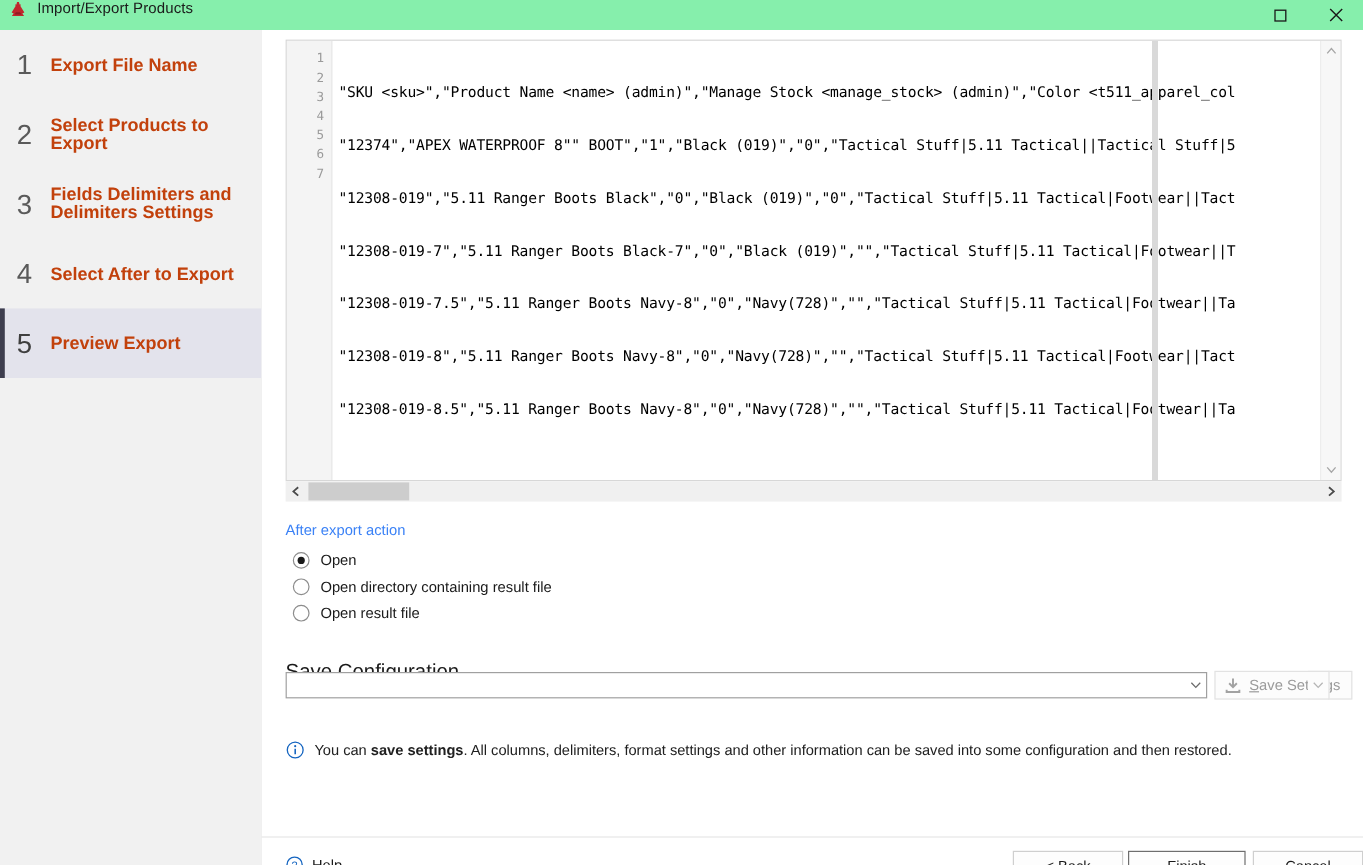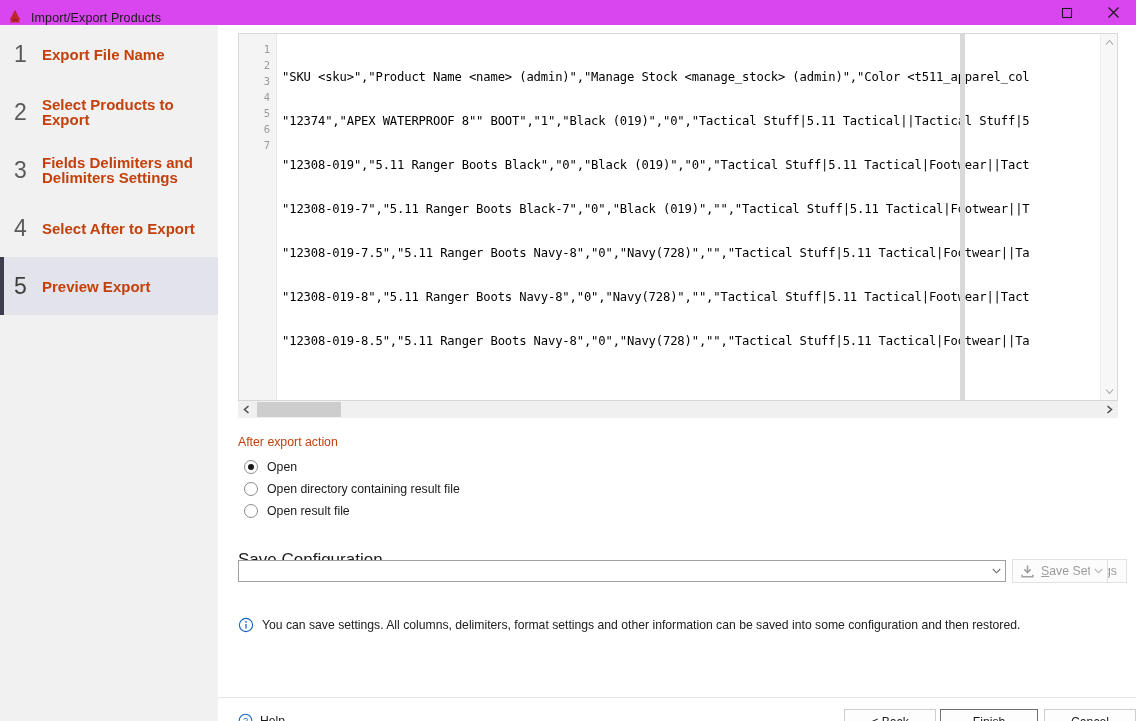"Import/Export Products" #titlebar { align-items: flex-end -> flex-start; background: #d946ef -> #86efac }
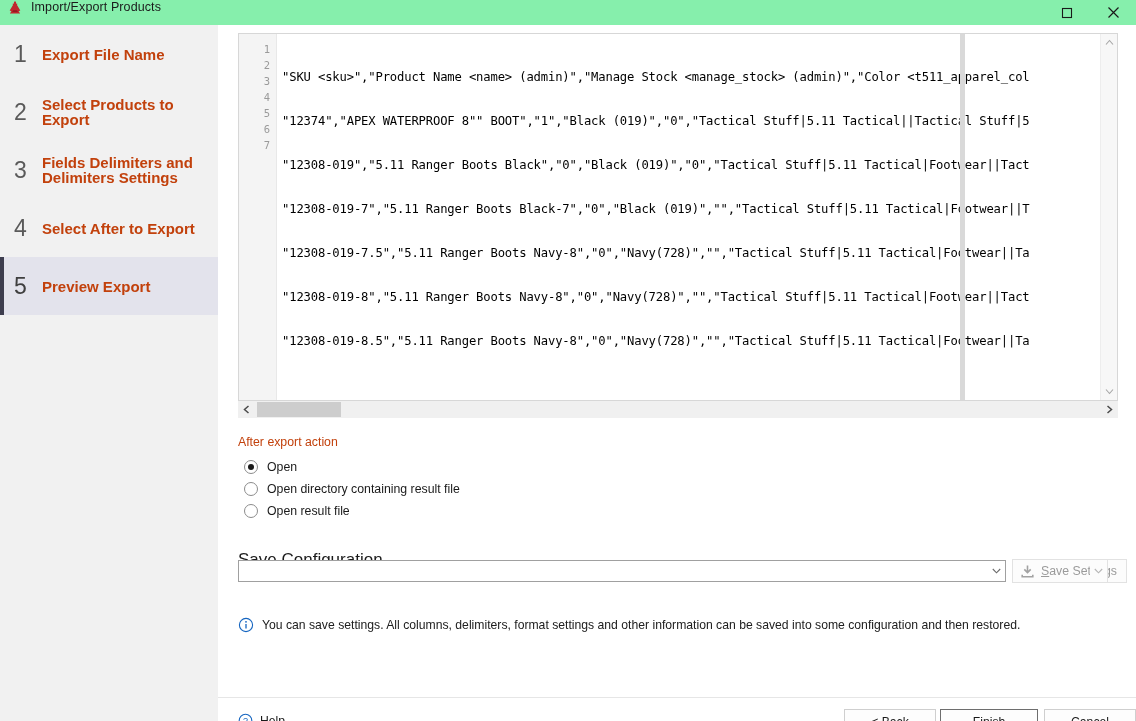"After export action" #after-action-title { color: #c2410c -> #3b82f6 }
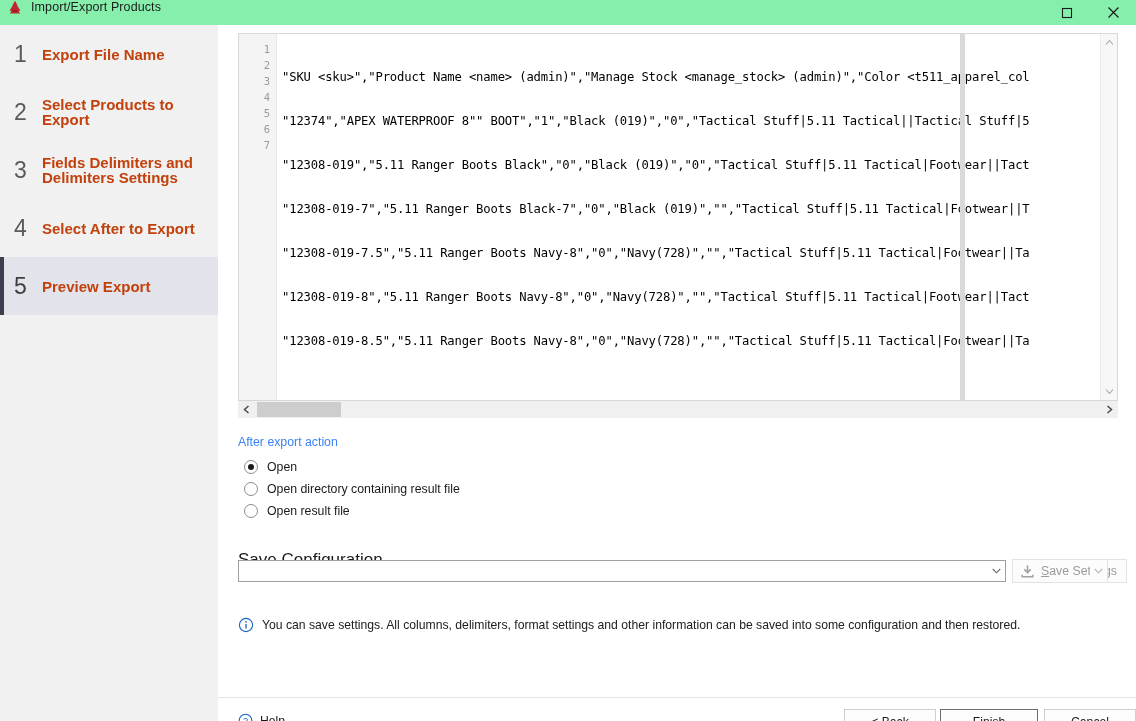"save settings" #info-line .txt b { font-weight: normal -> bold }
